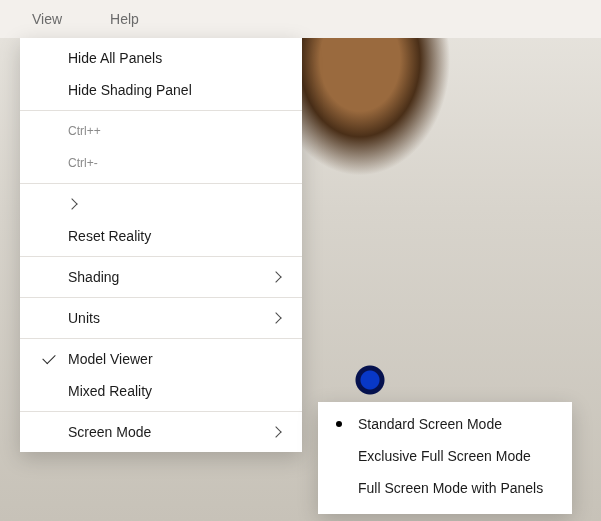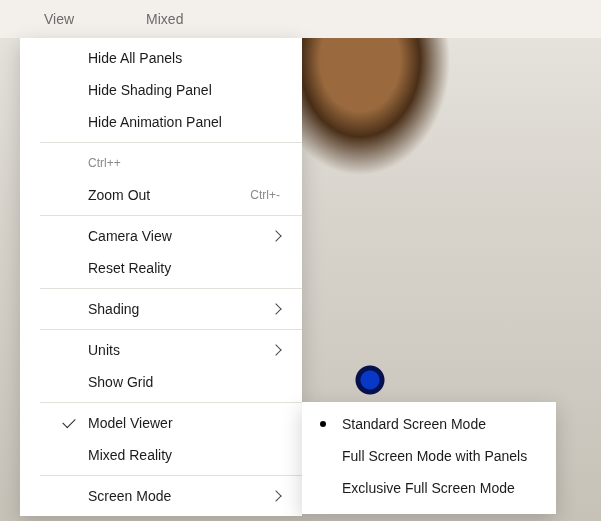"View" .menubar { gap: 72px -> 48px; padding-left: 44px -> 32px }
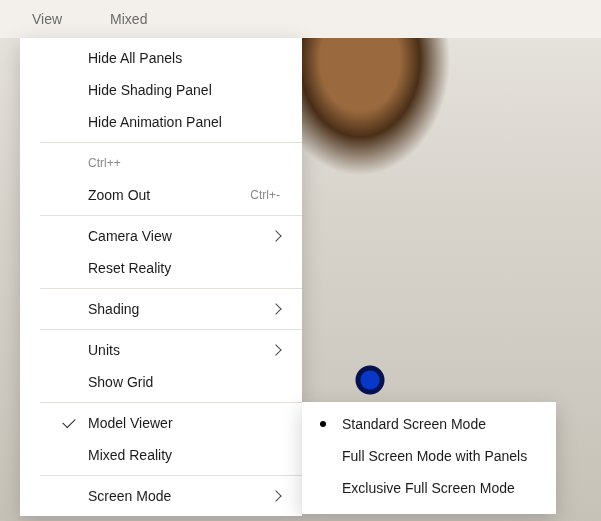"Mixed" span { text: Mixed -> Help }
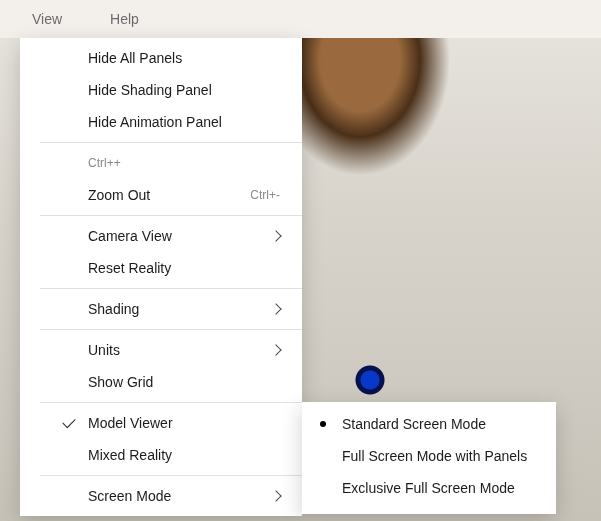"Hide All Panels" .group { margin-left: 20px -> none }
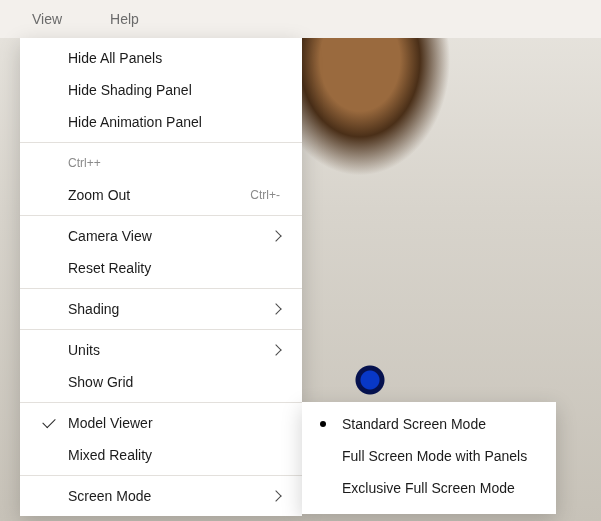"Hide Animation Panel" div.item { html: <div> <span>Hide Animation Panel</span> </div> -> none }
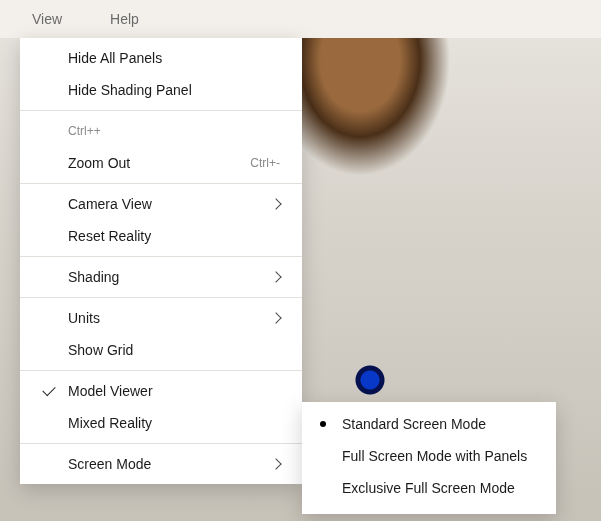"Zoom Out" span.label { html: <span>Zoom Out</span> -> none }
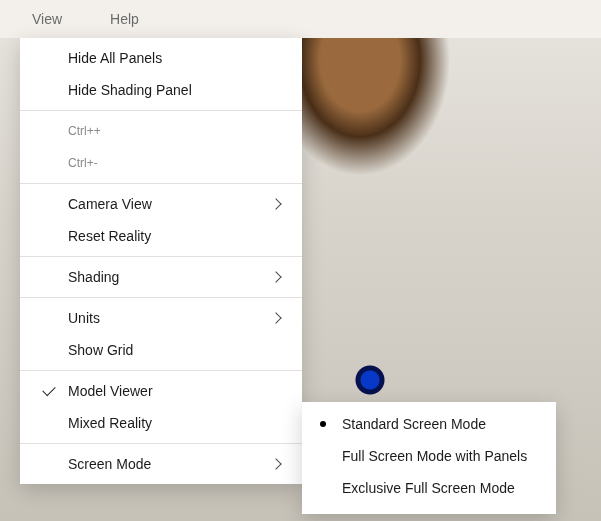"Camera View" span.label { html: <span>Camera View</span> -> none }
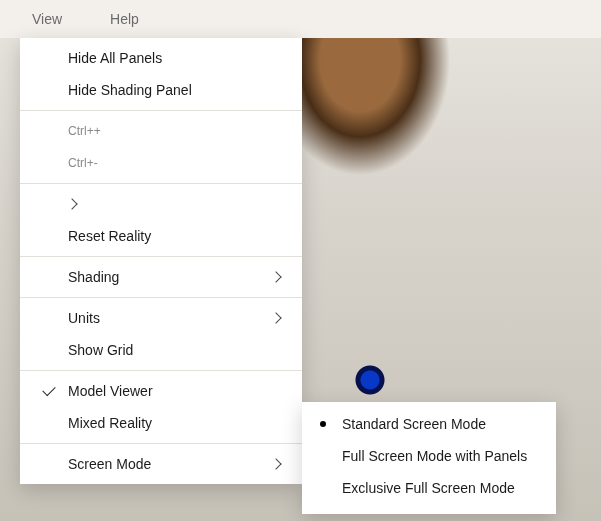"Show Grid" div.item { html: <div> <span>Show Grid</span> </div> -> none }
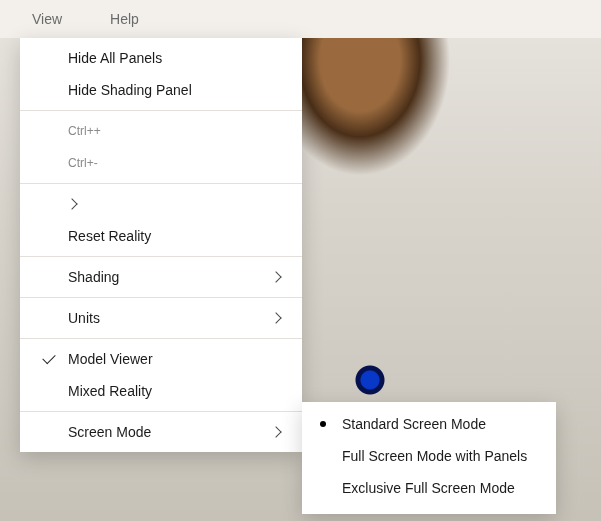"Standard Screen Mode" .submenu { left: 302px -> 318px }
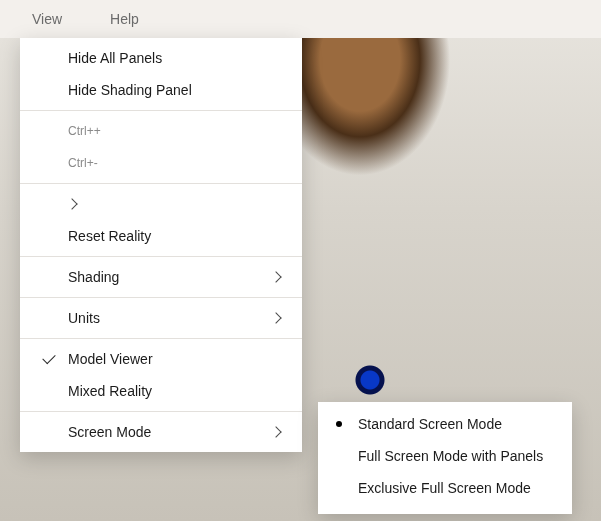"Full Screen Mode with Panels" div.item { order: before "Exclusive Full Screen Mode" -> after "Exclusive Full Screen Mode" }
